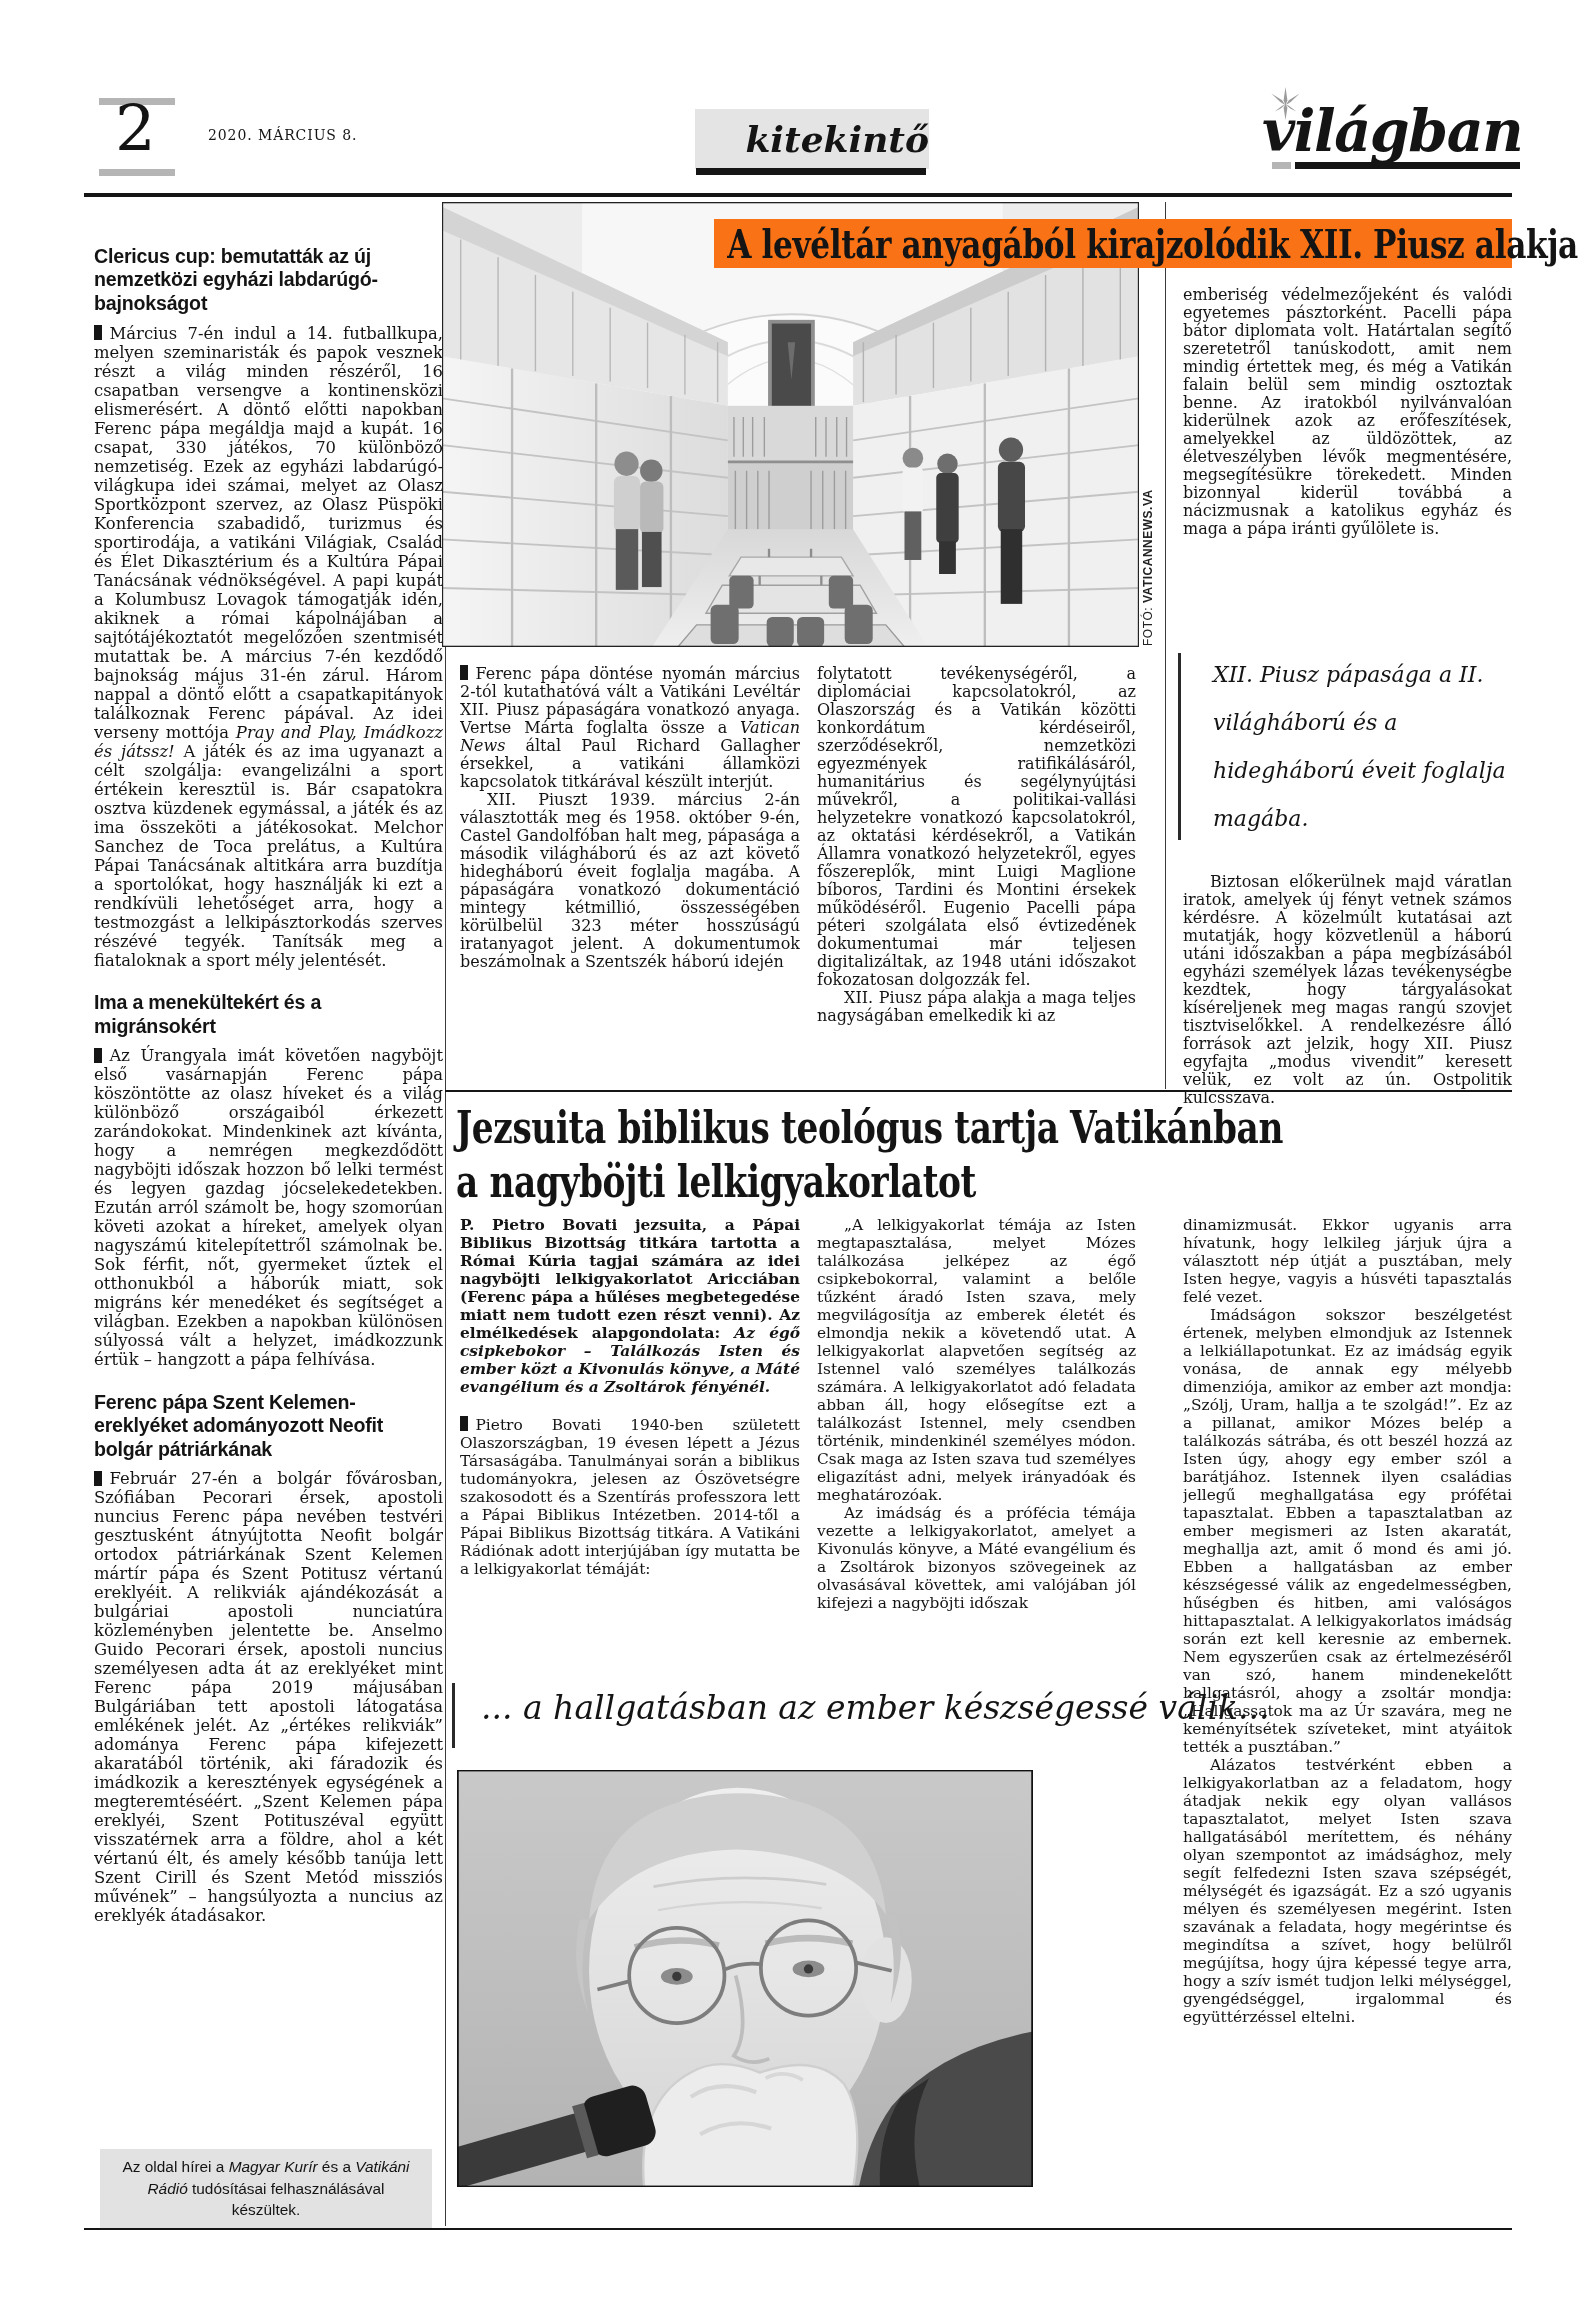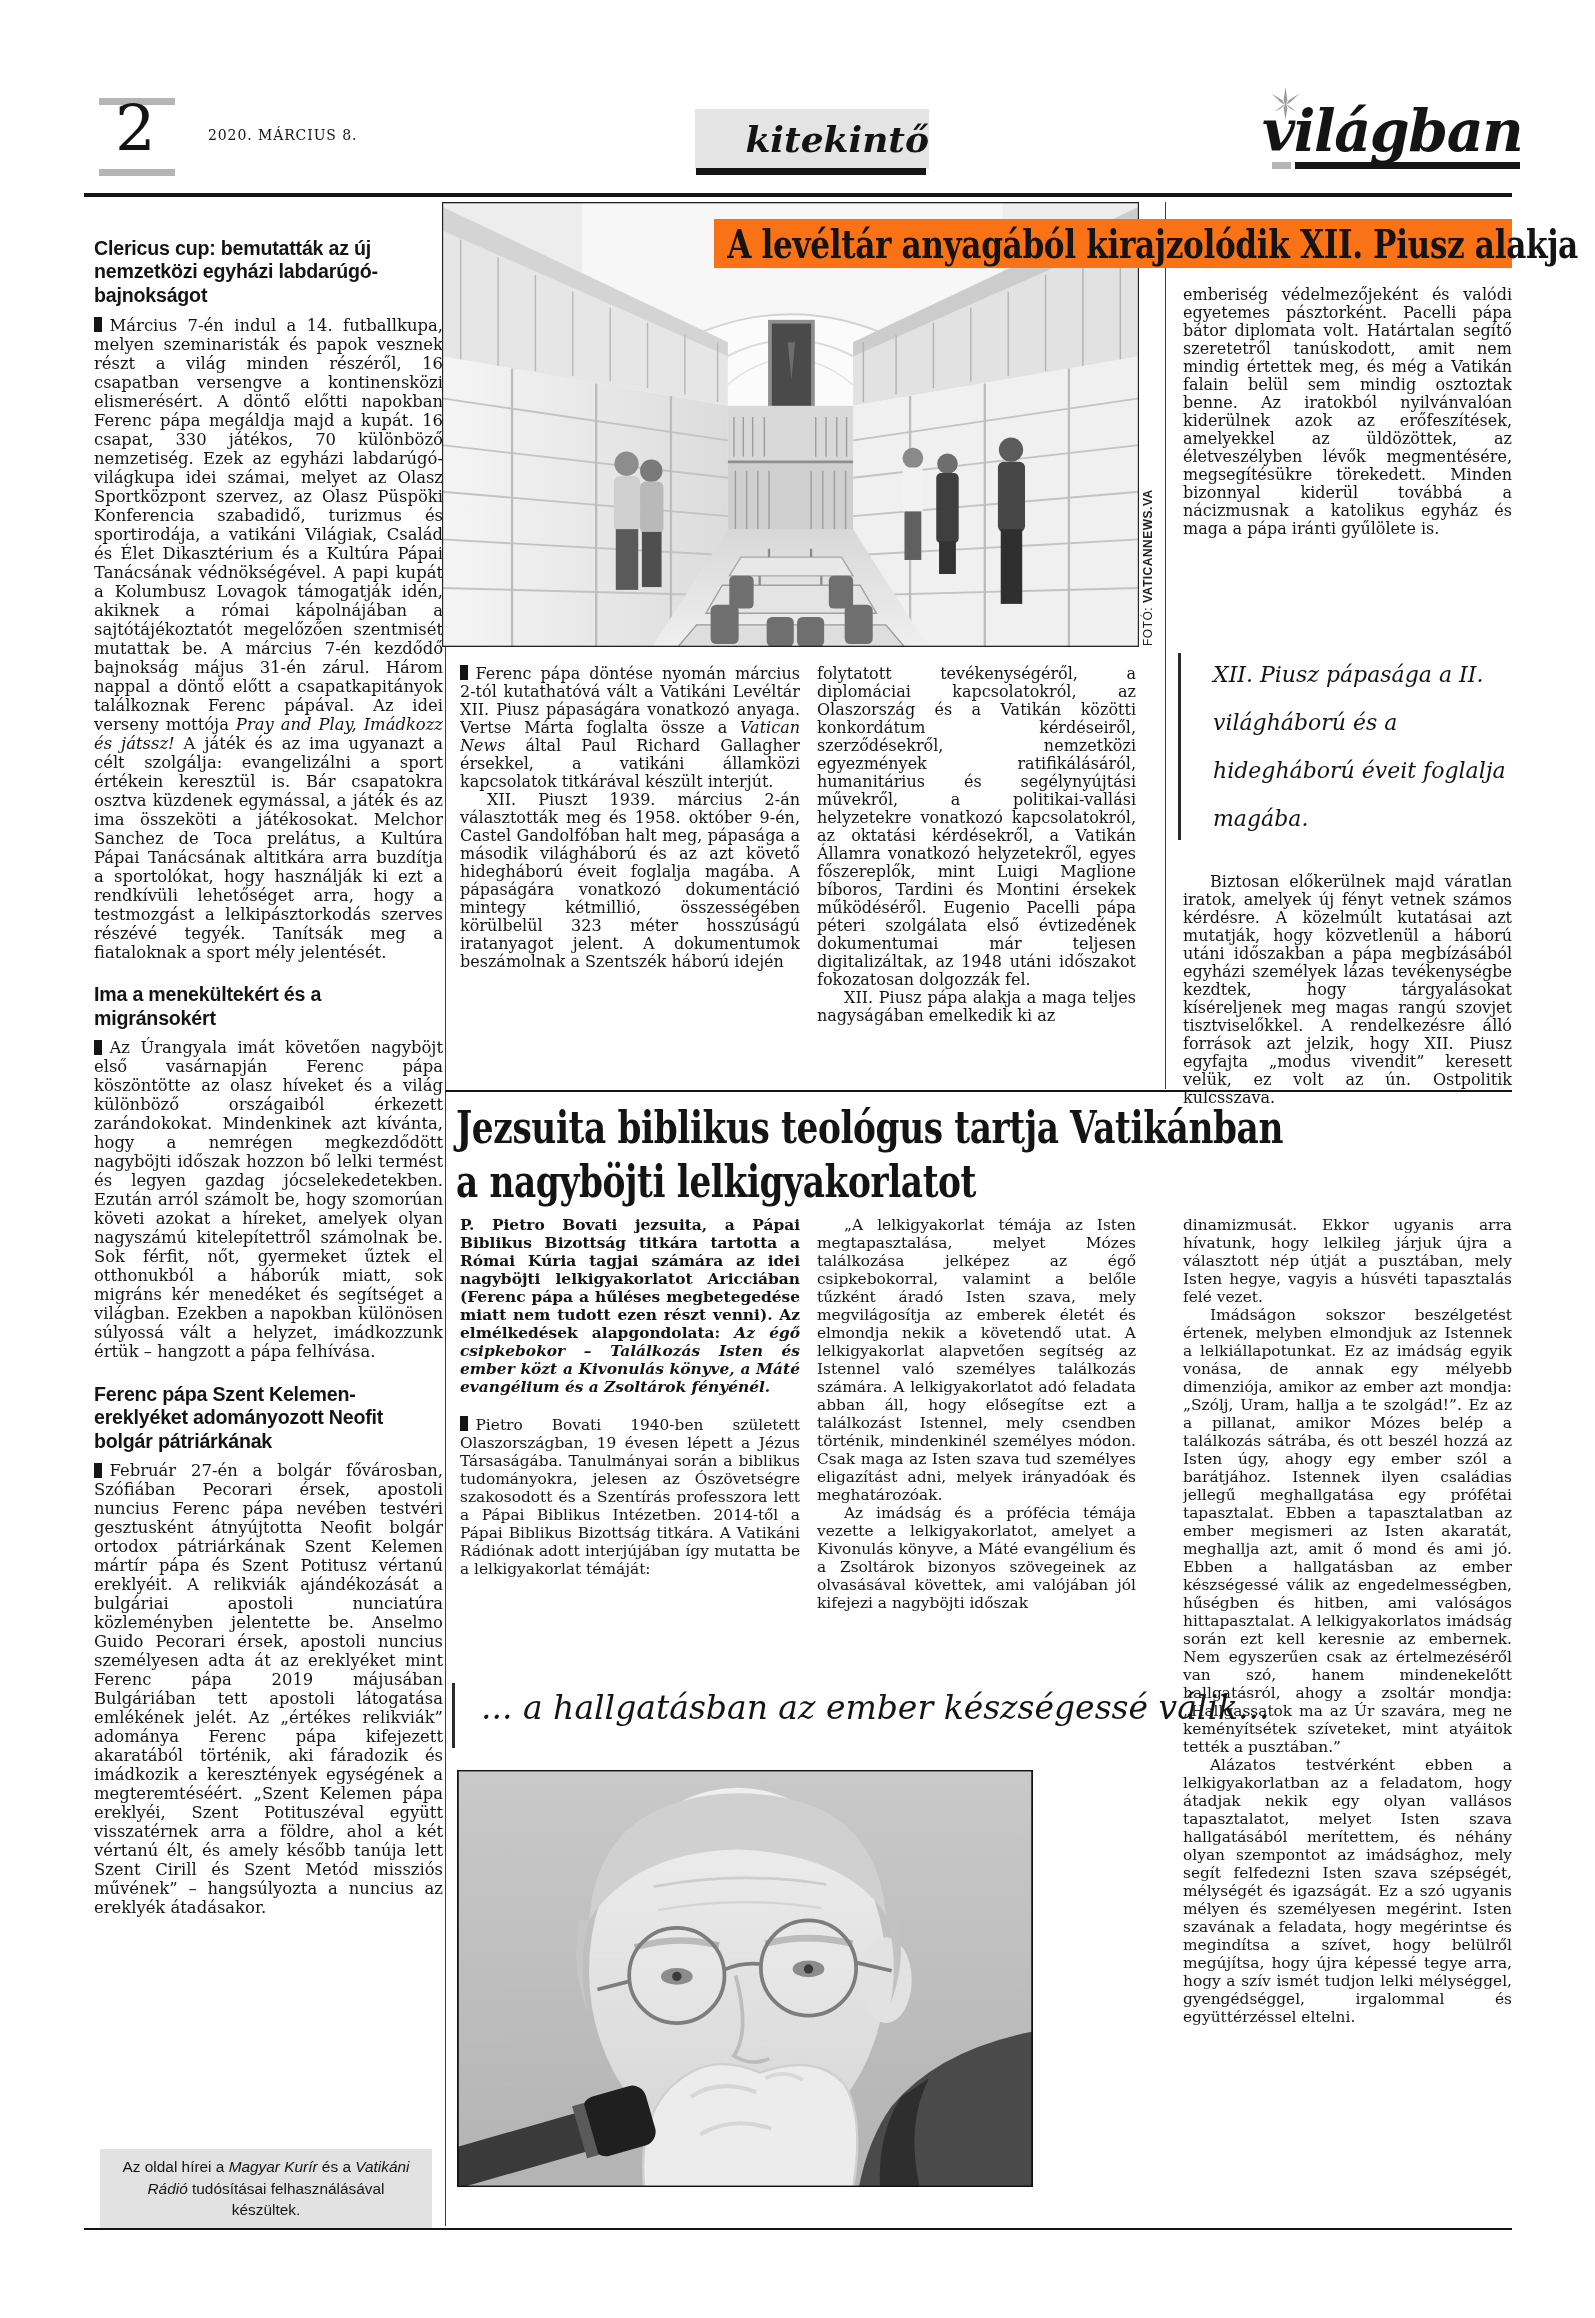"Clericus cup: bemutatták az új" .lc-title.first { margin-top: 4px -> 12px }
